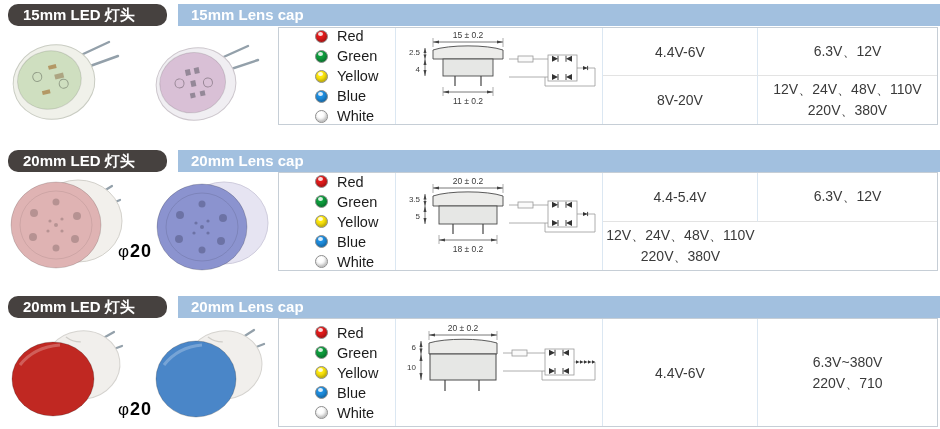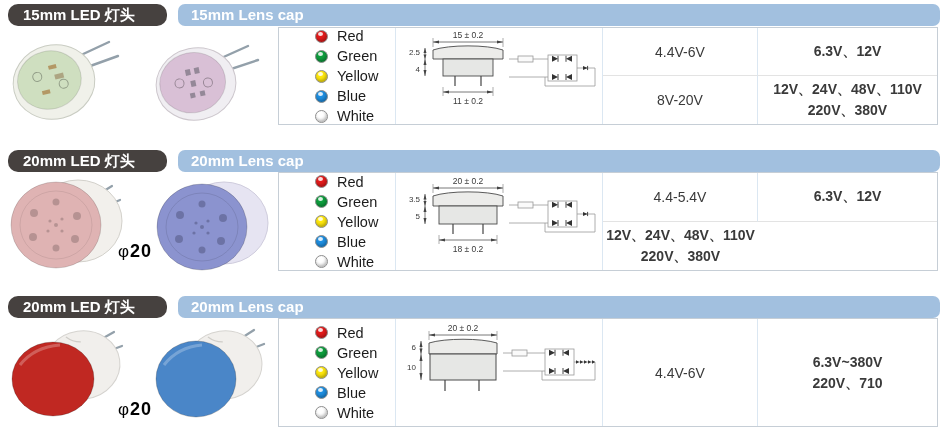"15mm Lens cap" .lens-banner { border-radius: 7px -> none }
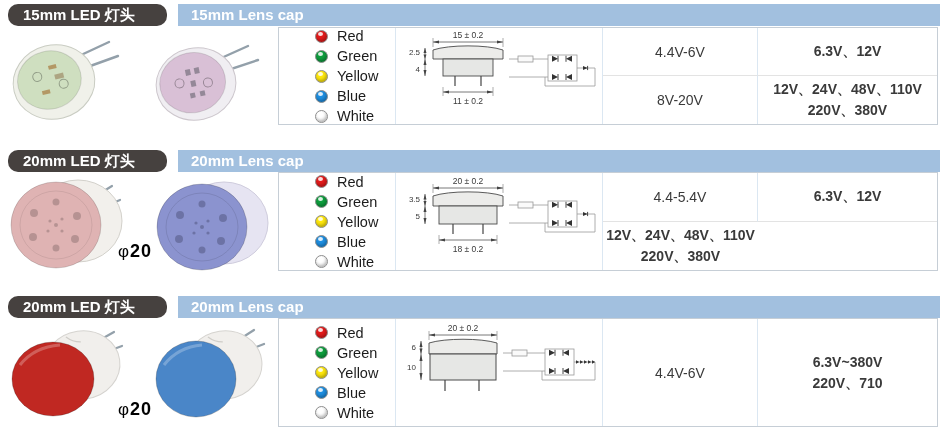"6.3V、12V" .volt-lines span { font-weight: bold -> none }
